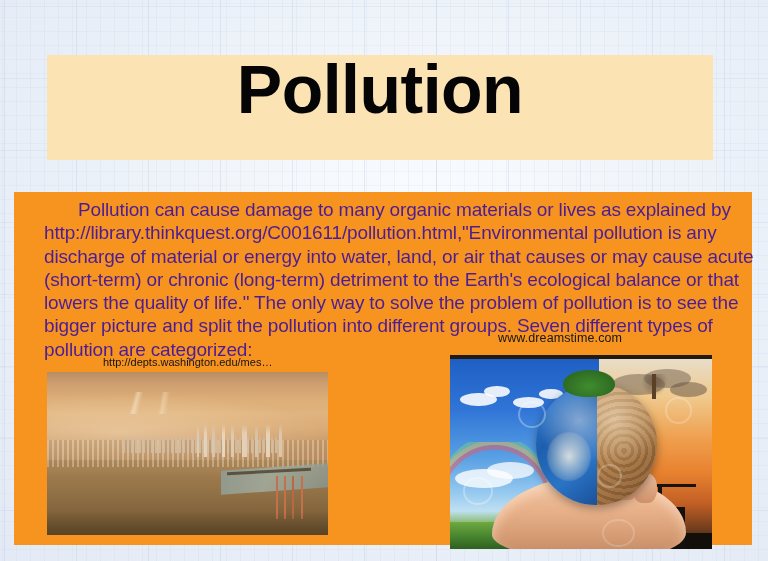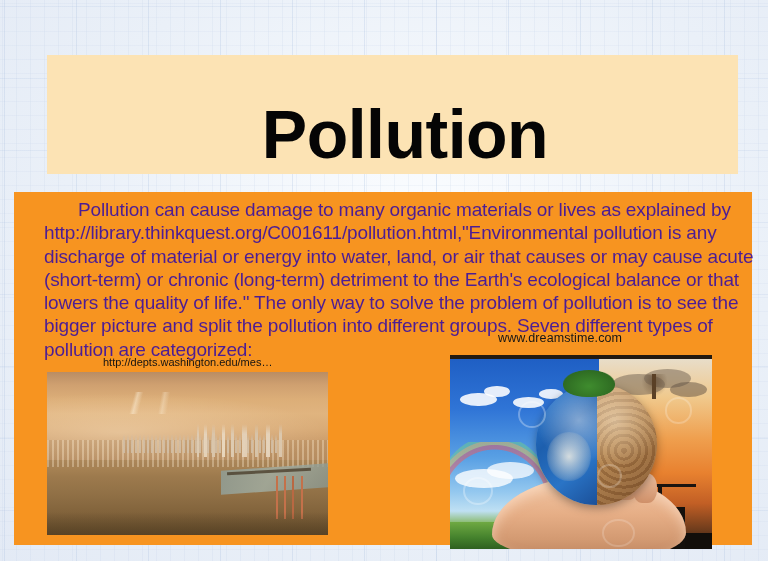"Pollution" #title-block { align-items: flex-end -> flex-start; height: 119px -> 105px; padding-left: 25px -> none }
